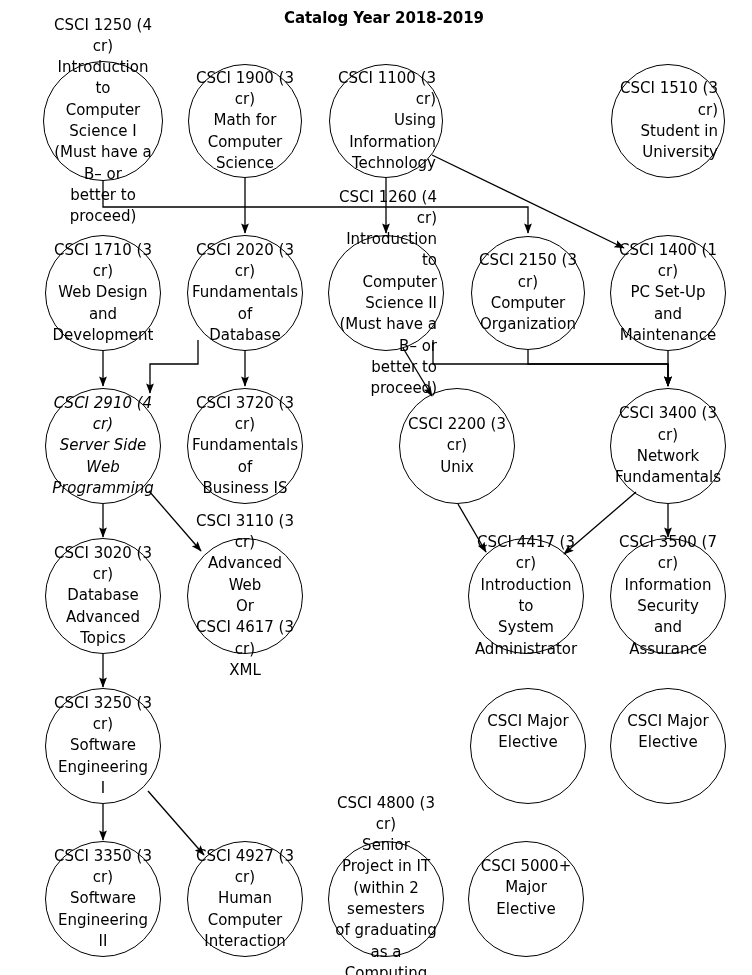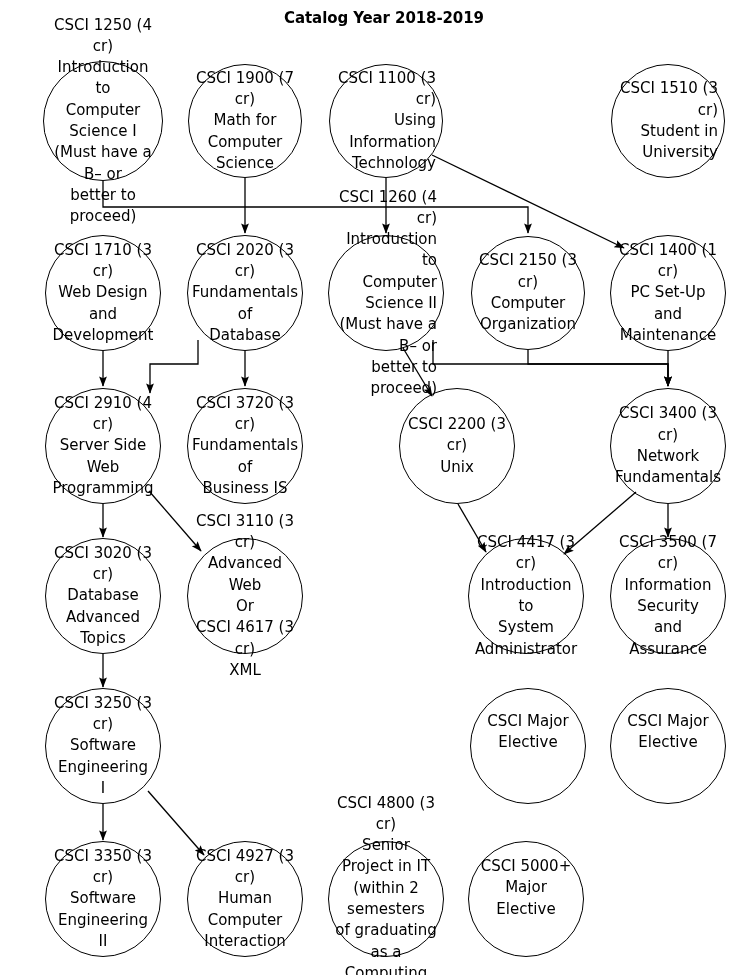"CSCI 1900 (7 cr)" span.node-label { text: 7 -> 3 }
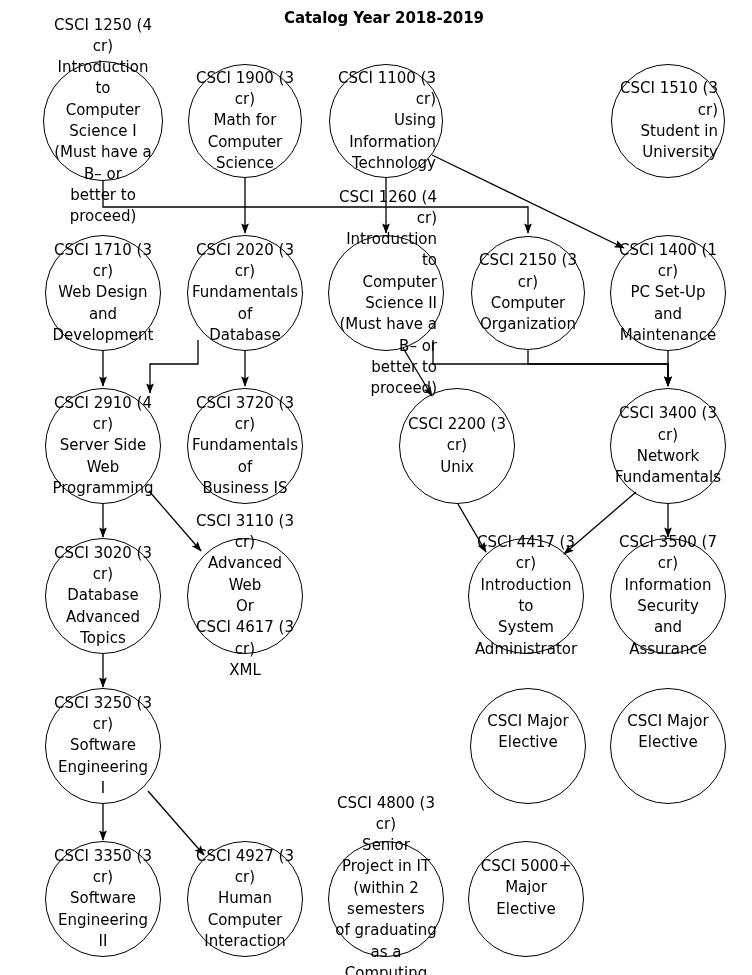"CSCI 2910 (4 cr)" div.node { font-style: none -> italic }
